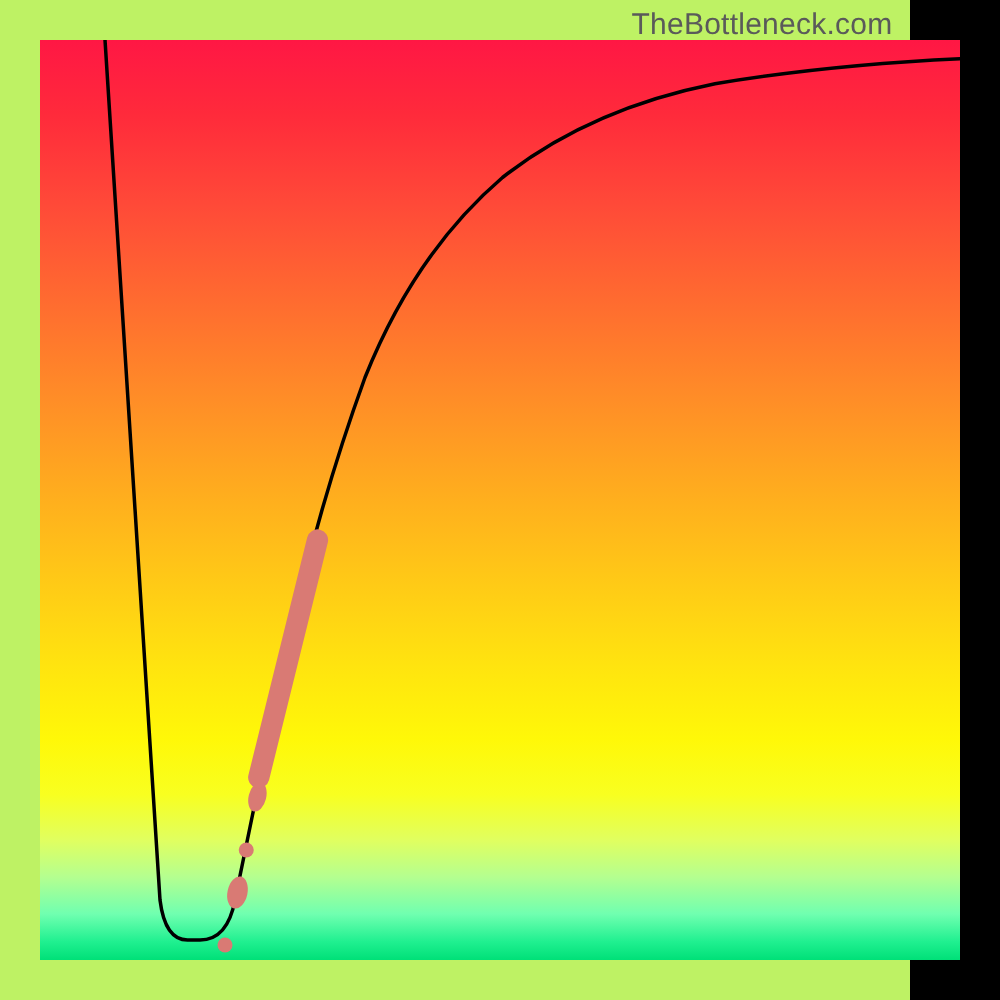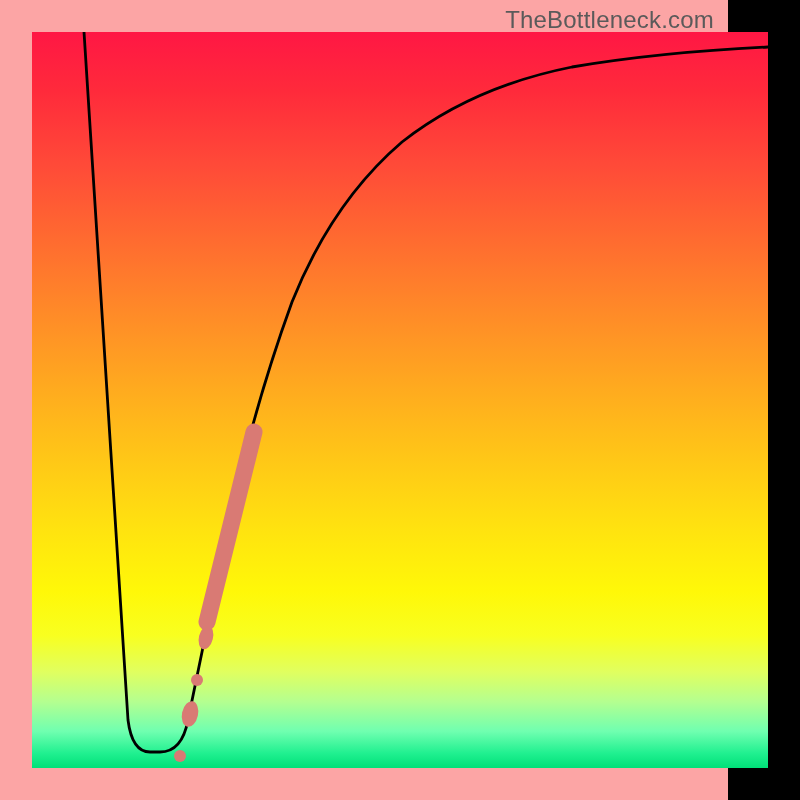"TheBottleneck.com" .frame { background: #fca5a5 -> #bef264 }
